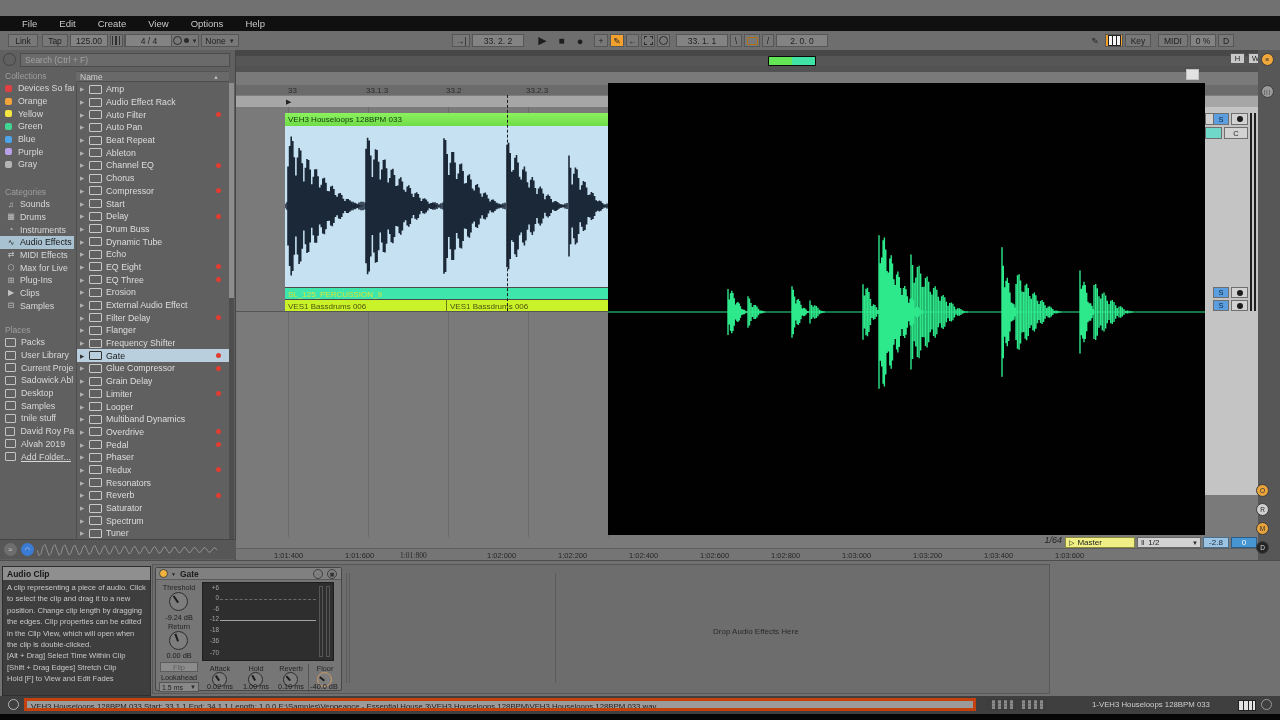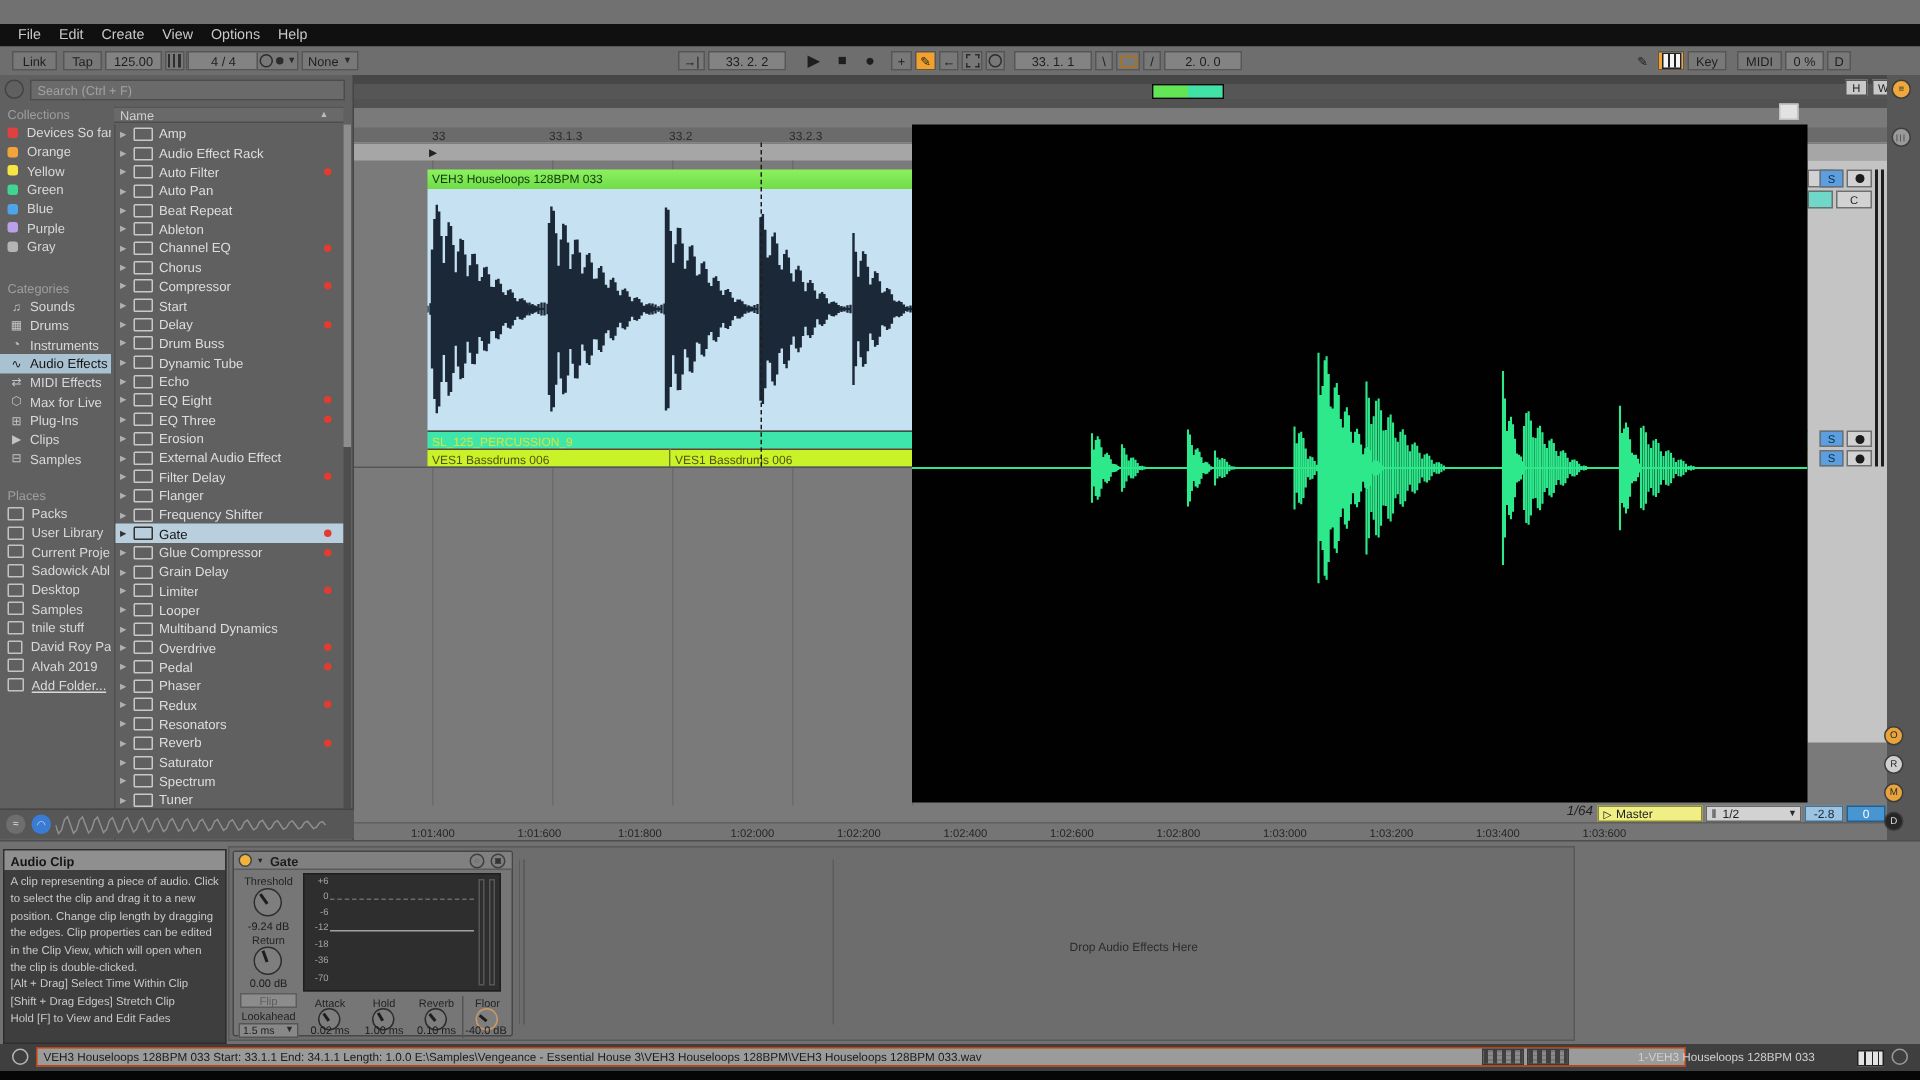"File" #menubar span { margin-left: 12px -> 22px }
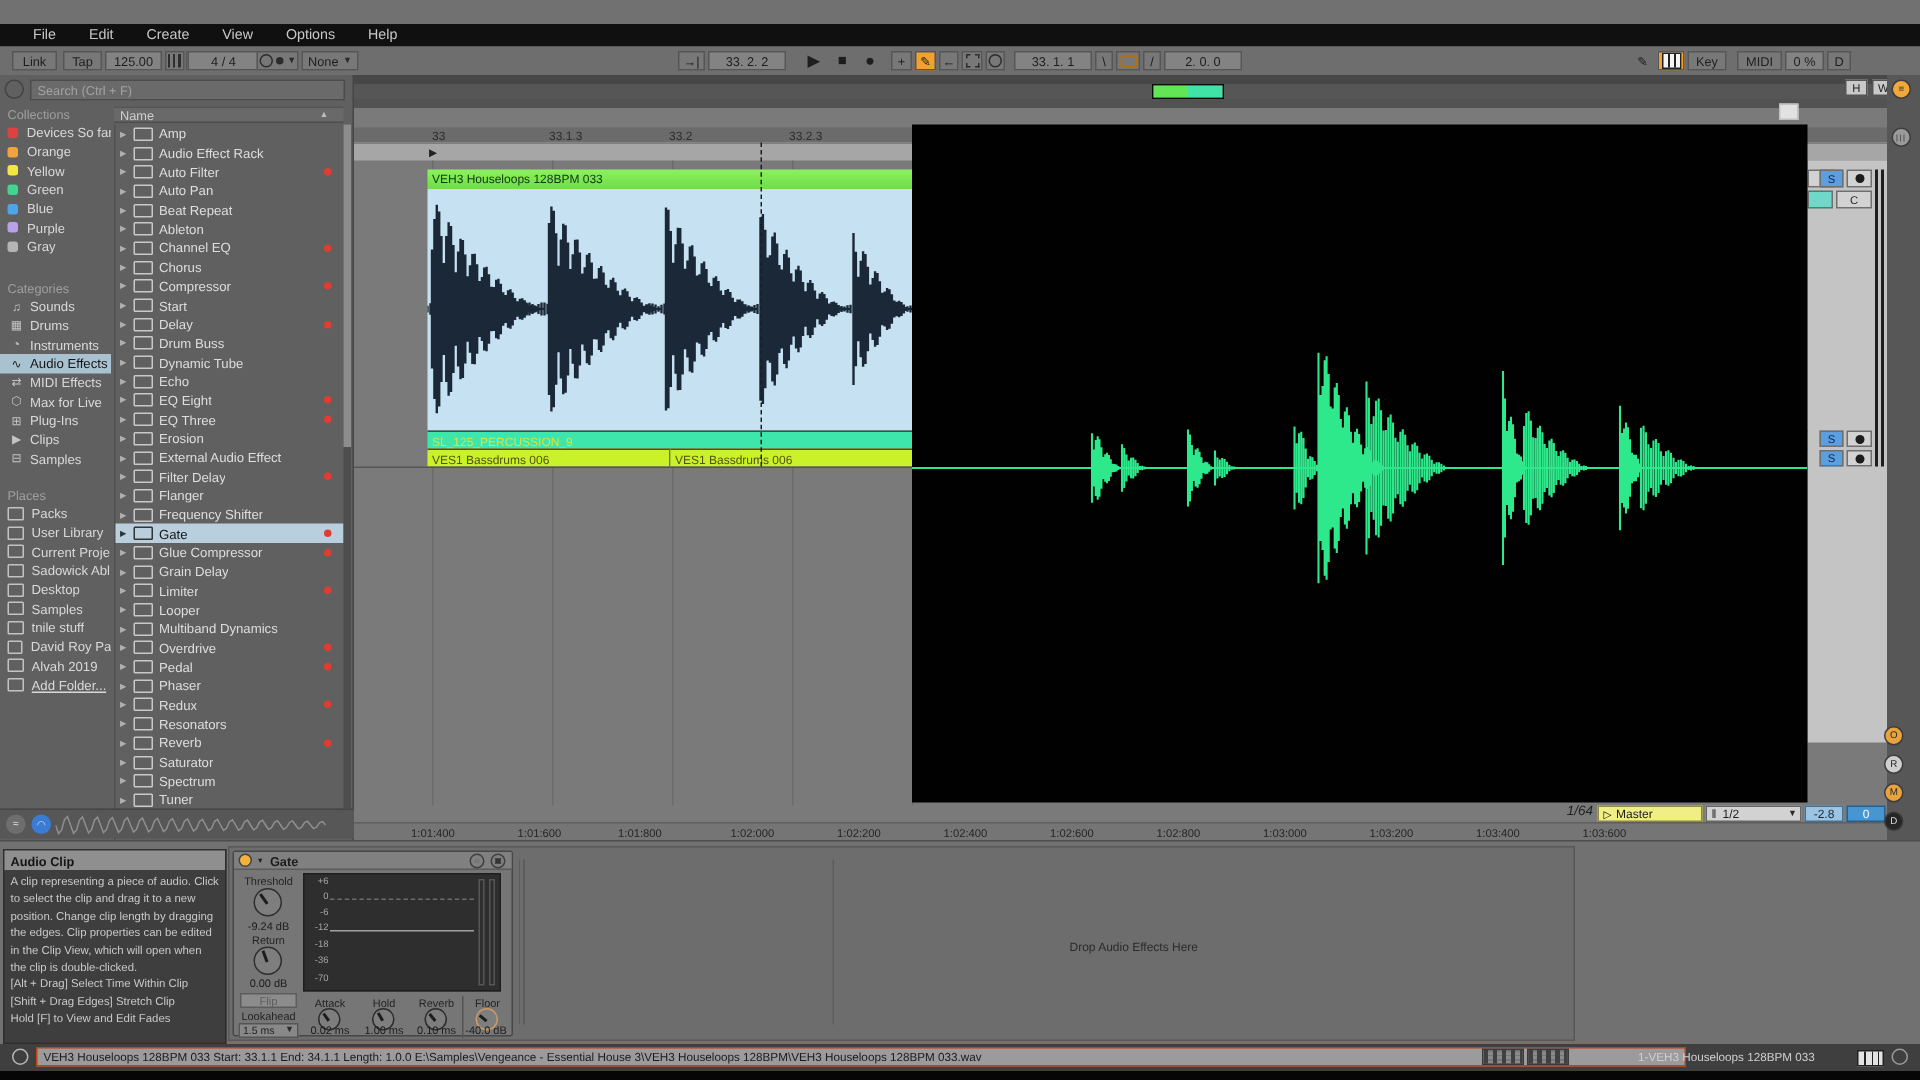"1:01:800" span.ttick { font-family: none -> Liberation Serif, serif; left: 176px -> 164px }
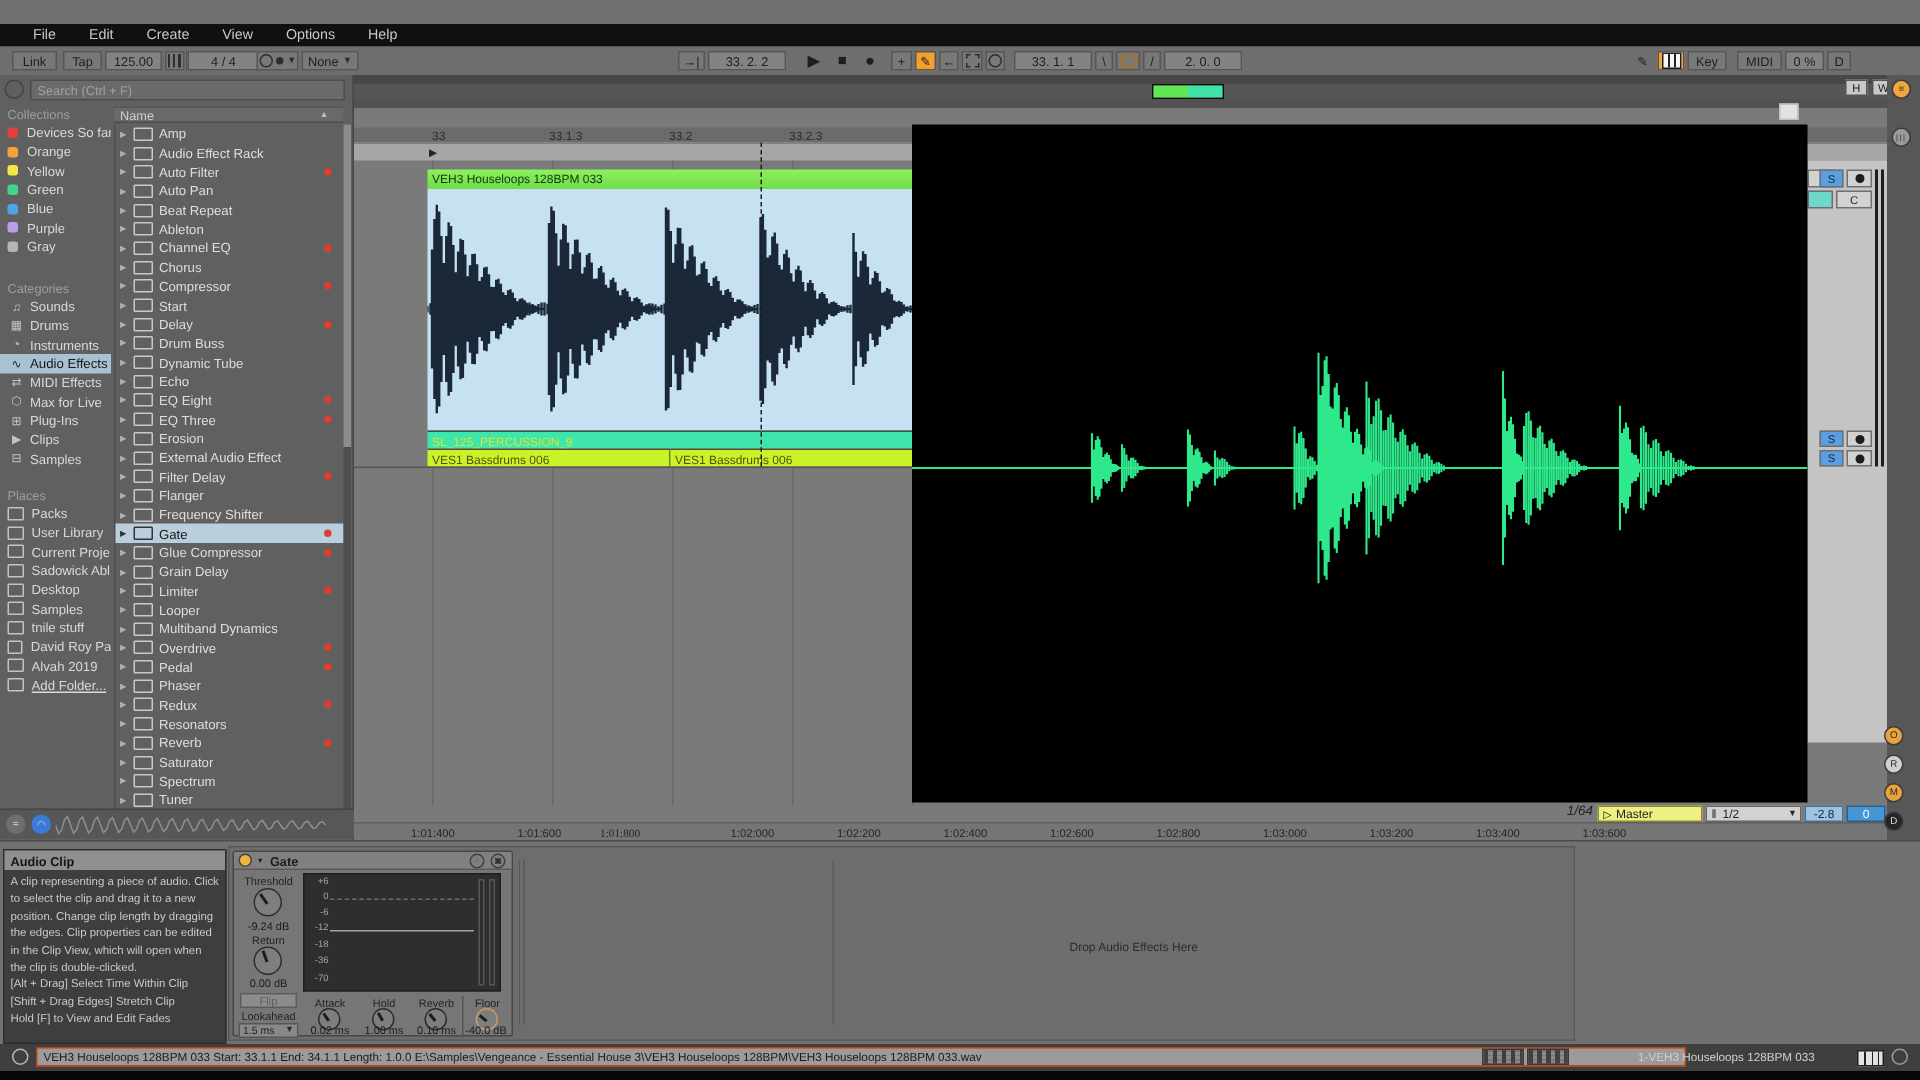"VEH3 Houseloops 128BPM 033 Start:" #statfield { border: 1px solid #c2410c -> 3px solid #c2410c; width: 1100px -> 952px }
